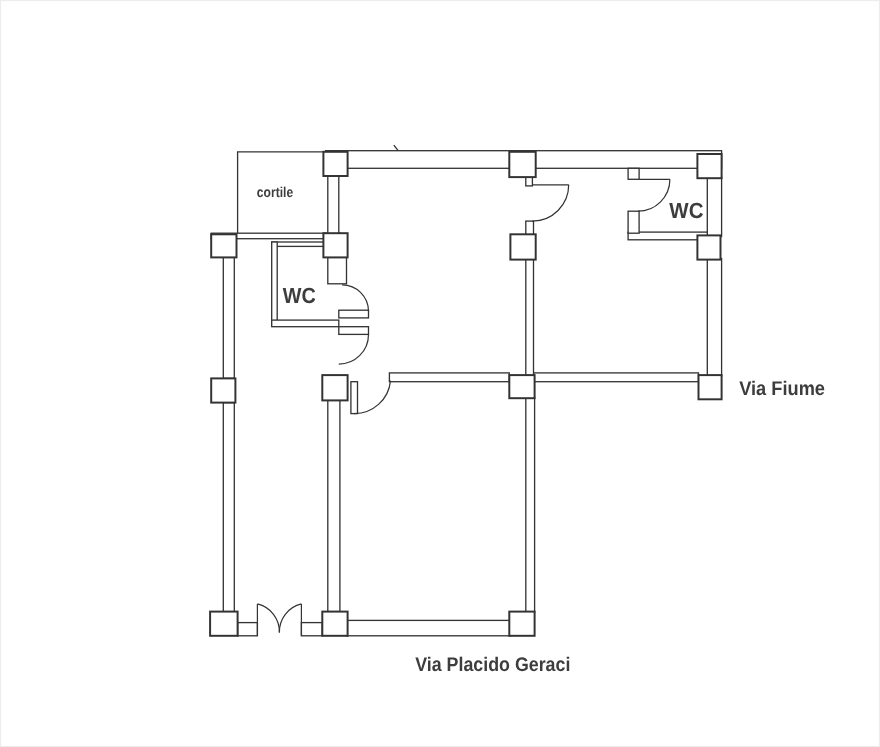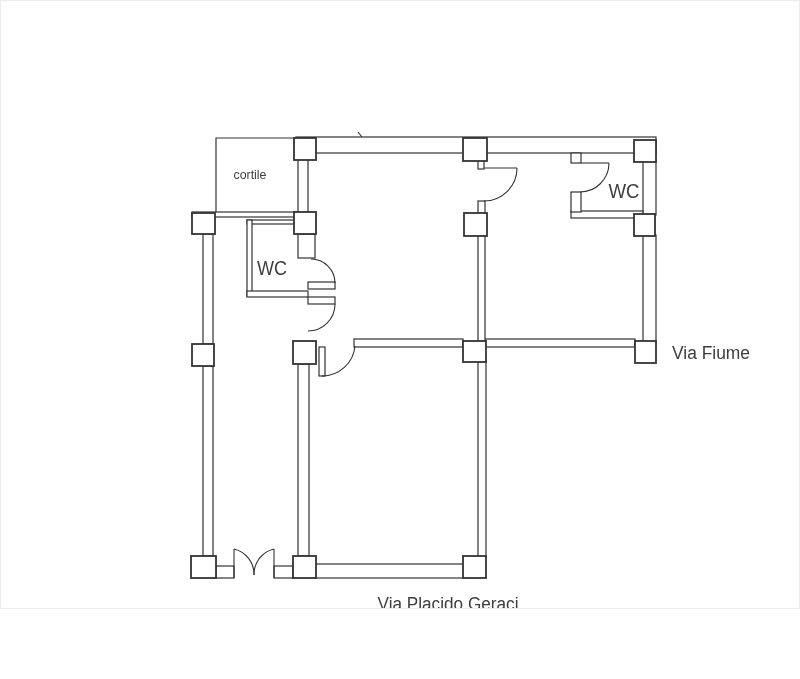"cortile" .stage { font-weight: none -> bold; height: 609px -> 679px }
